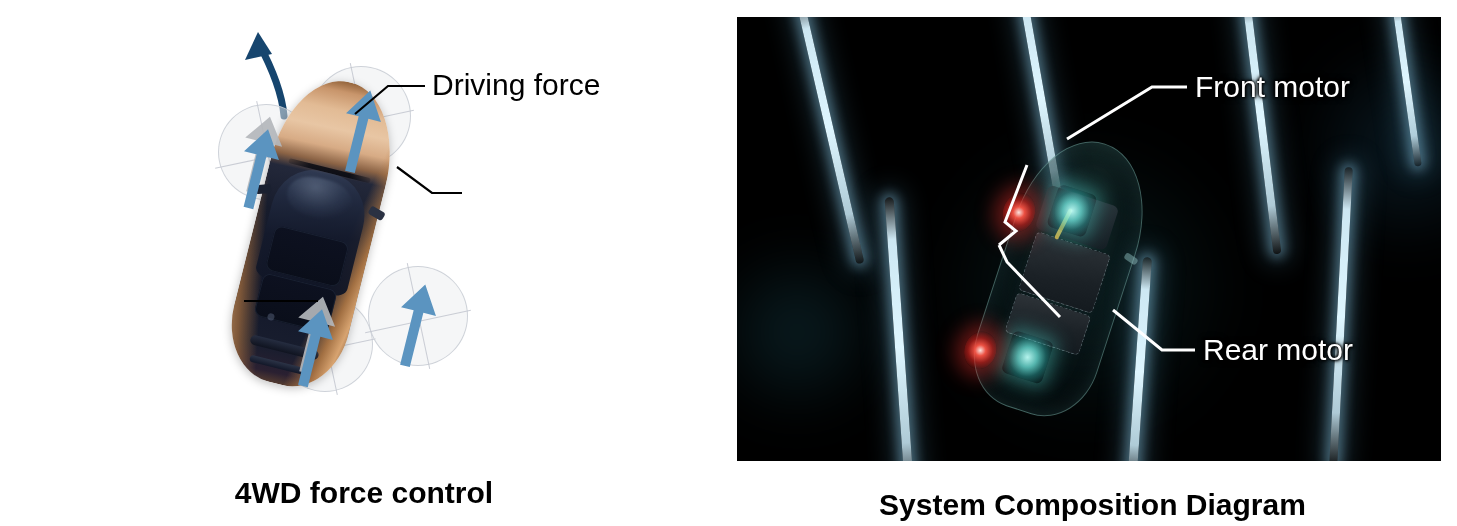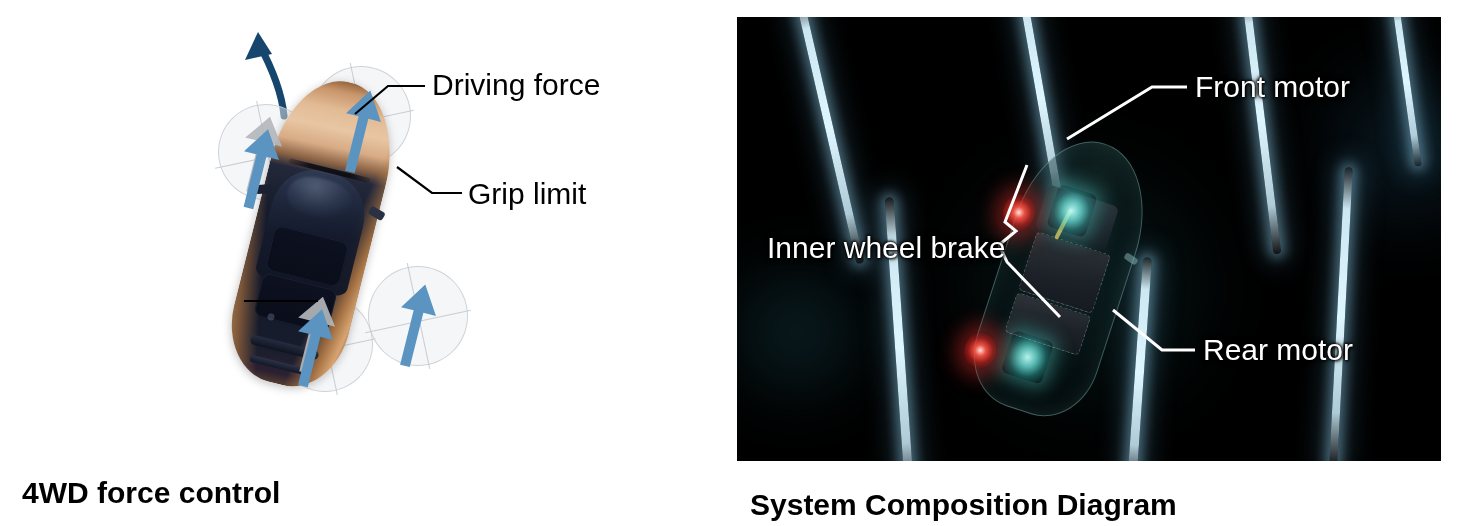"Grip limit" div.label-text { html: <div>Grip limit</div> -> none }
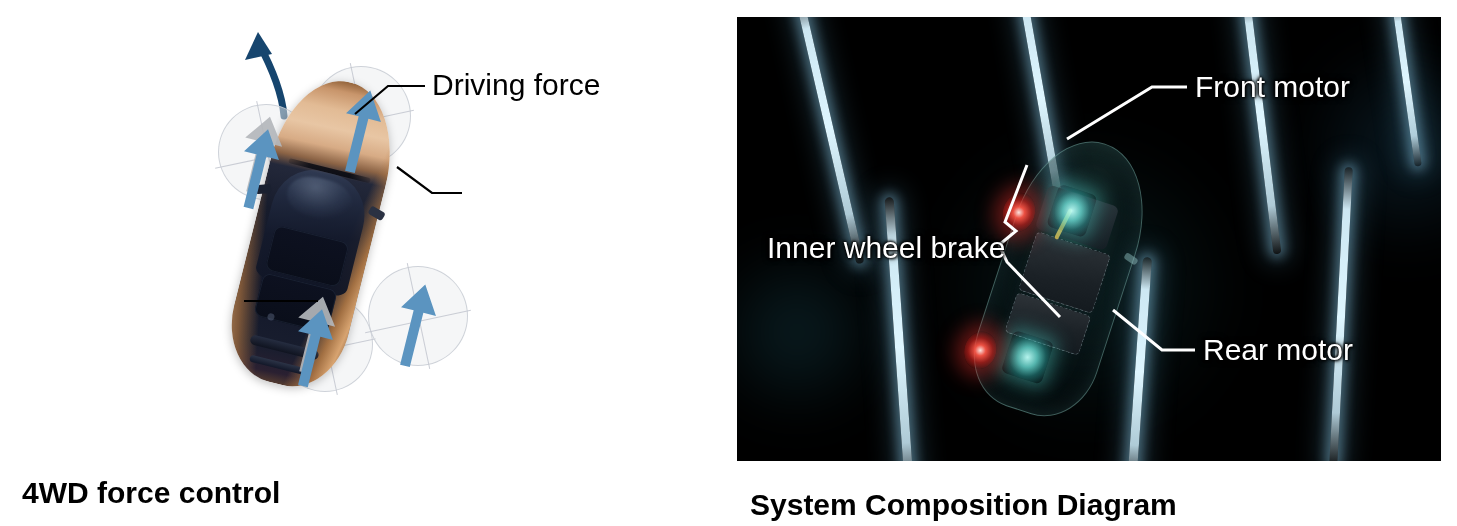"Inner wheel brake" div.r-label { html: <div>Inner wheel brake</div> -> none }
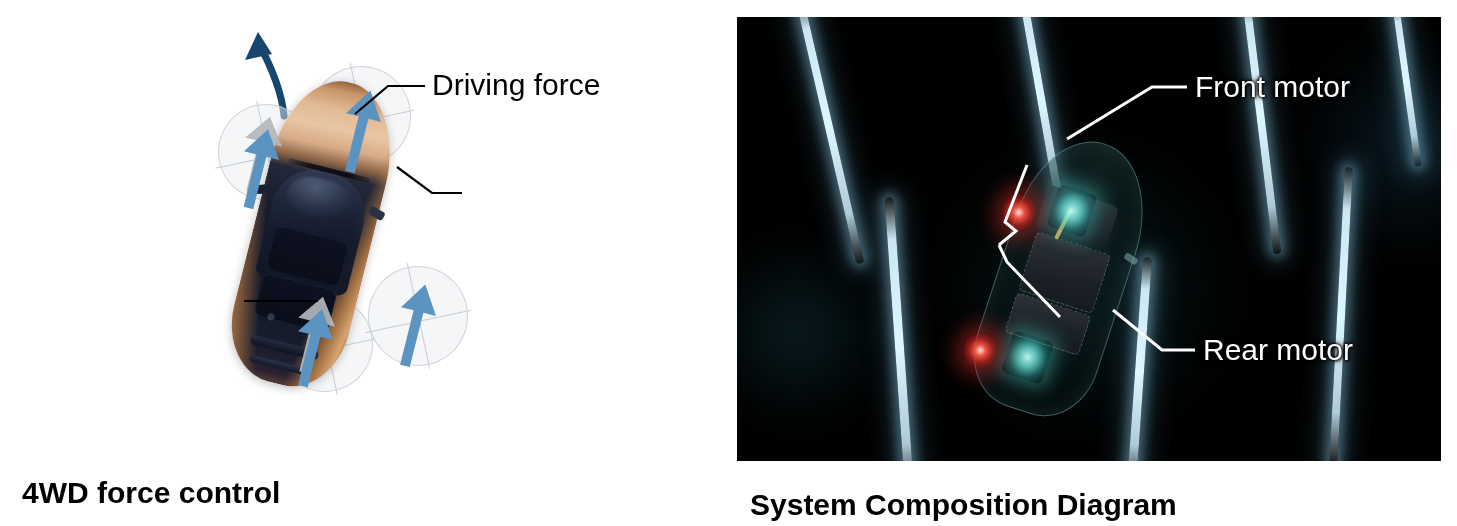"4WD force control" .caption { padding-left: 22px -> none; text-align: none -> center }
